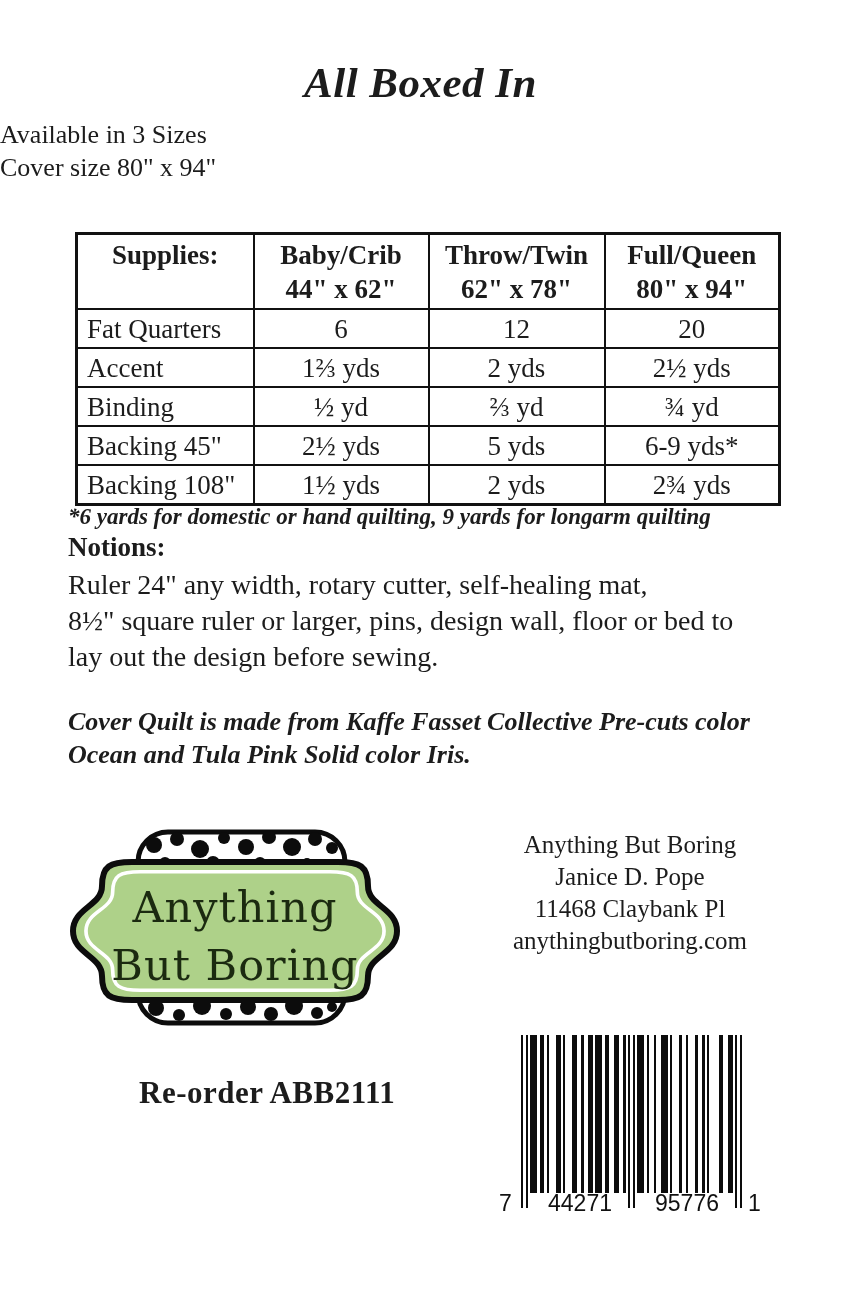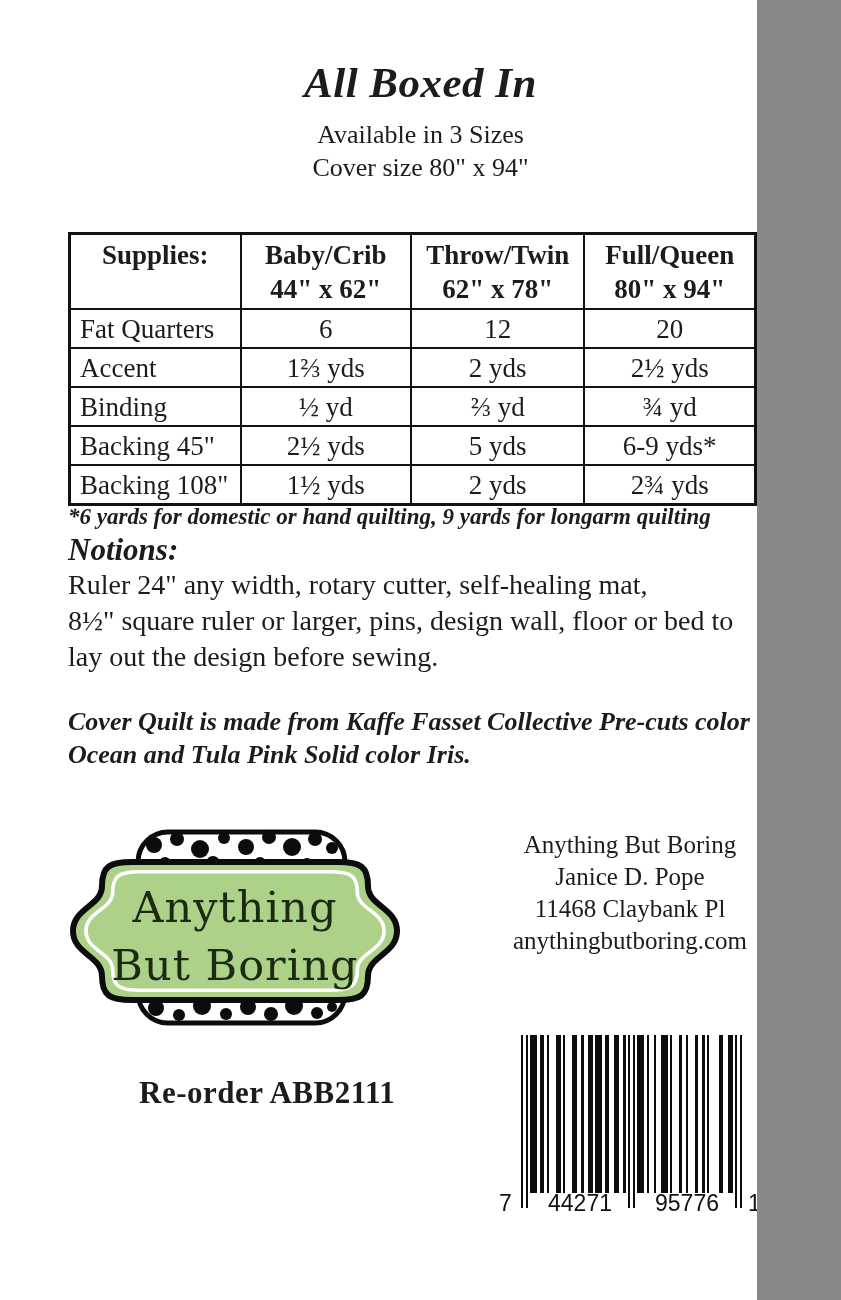"All Boxed In" .page { width: 757px -> 841px }
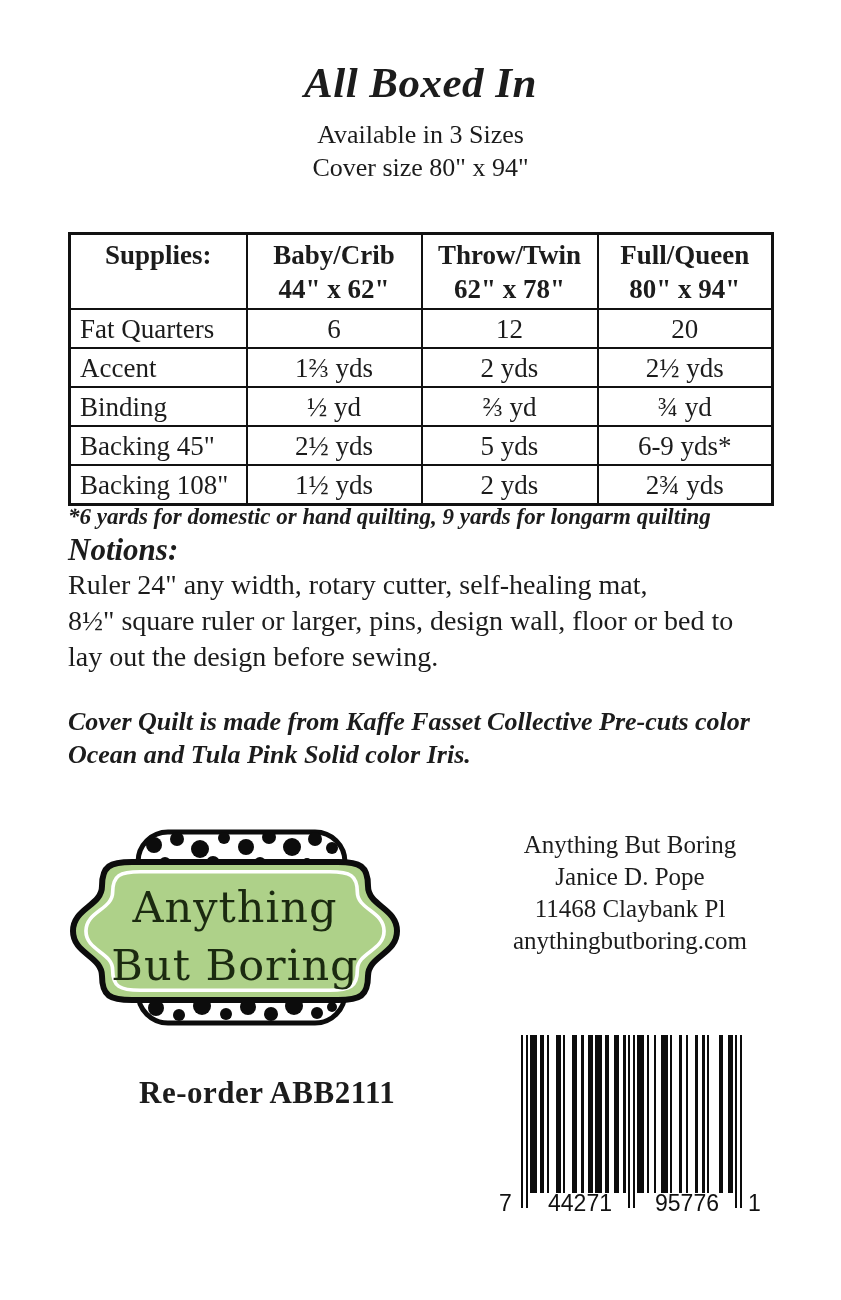"Available in 3 Sizes" .subtitle { text-align: center -> left }
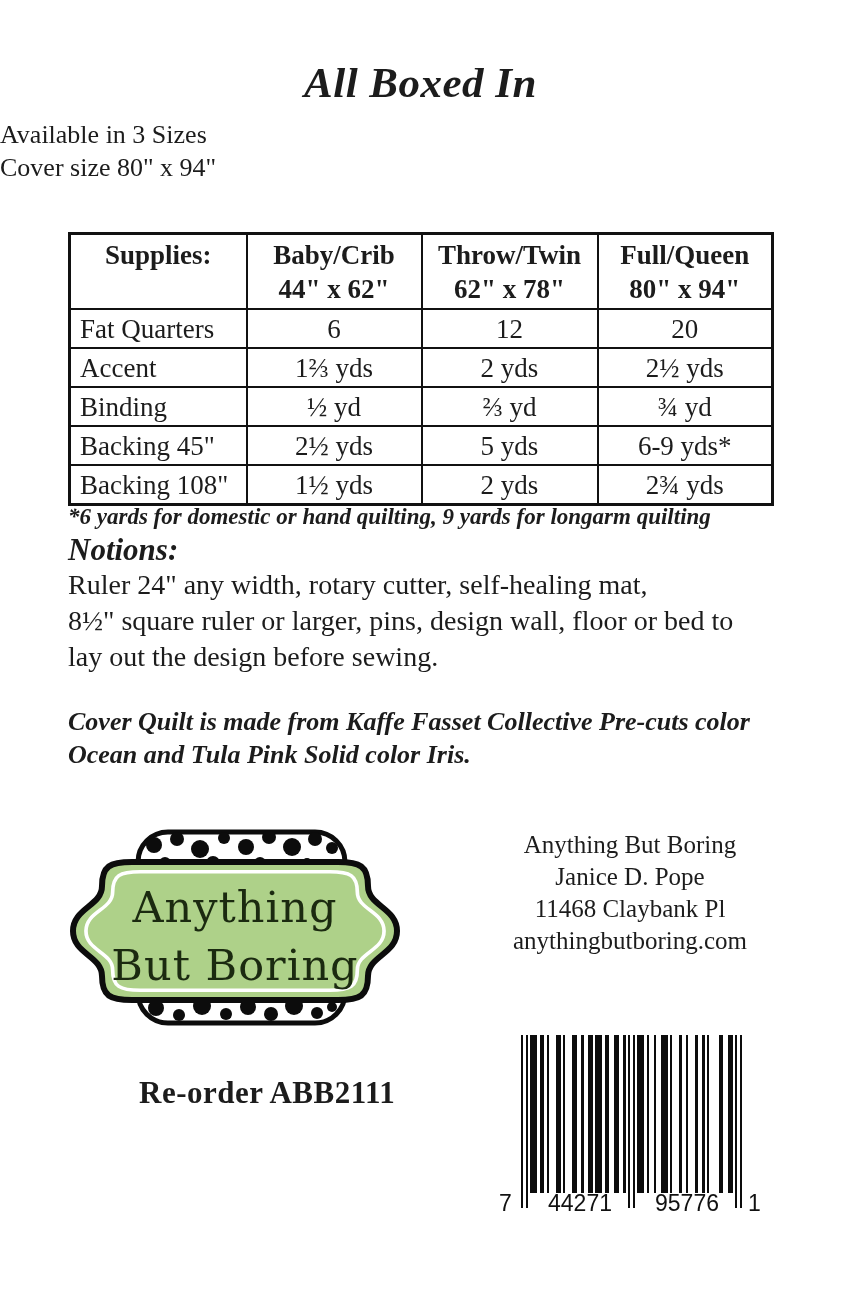"Supplies:" table.supplies { margin-left: none -> 7px }
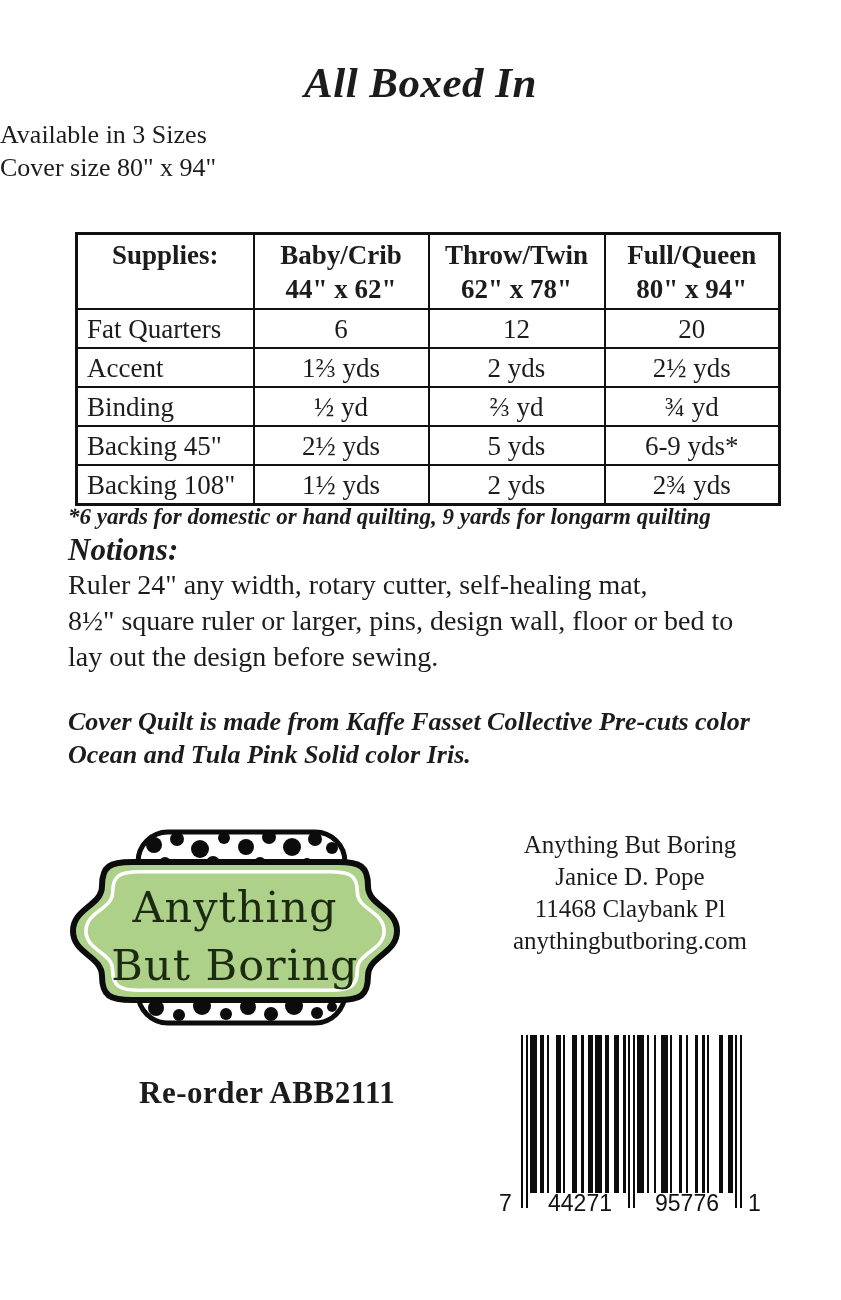"Notions:" .notions-heading { font-size: 31px -> 27px; font-style: italic -> none }
